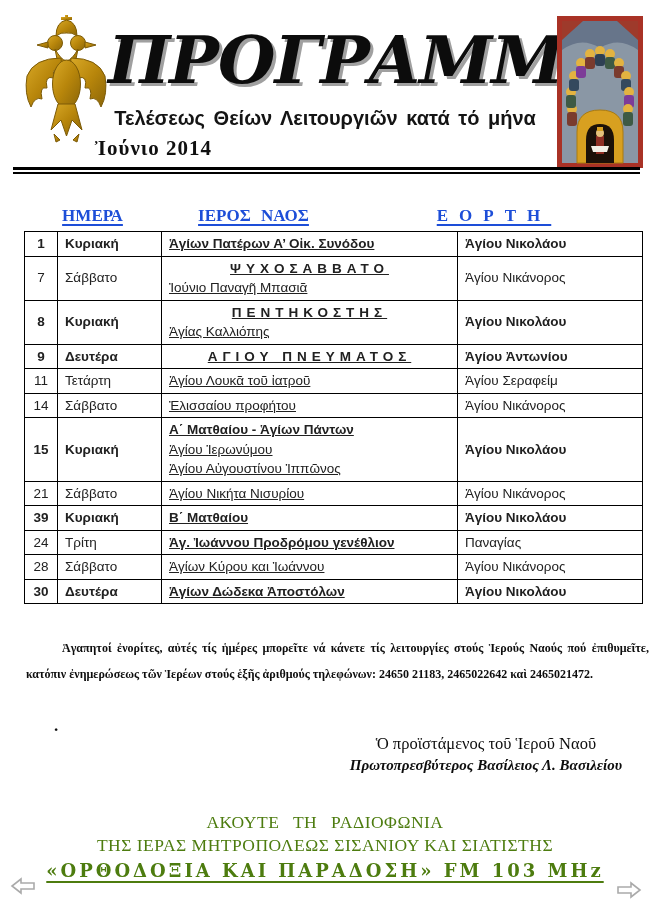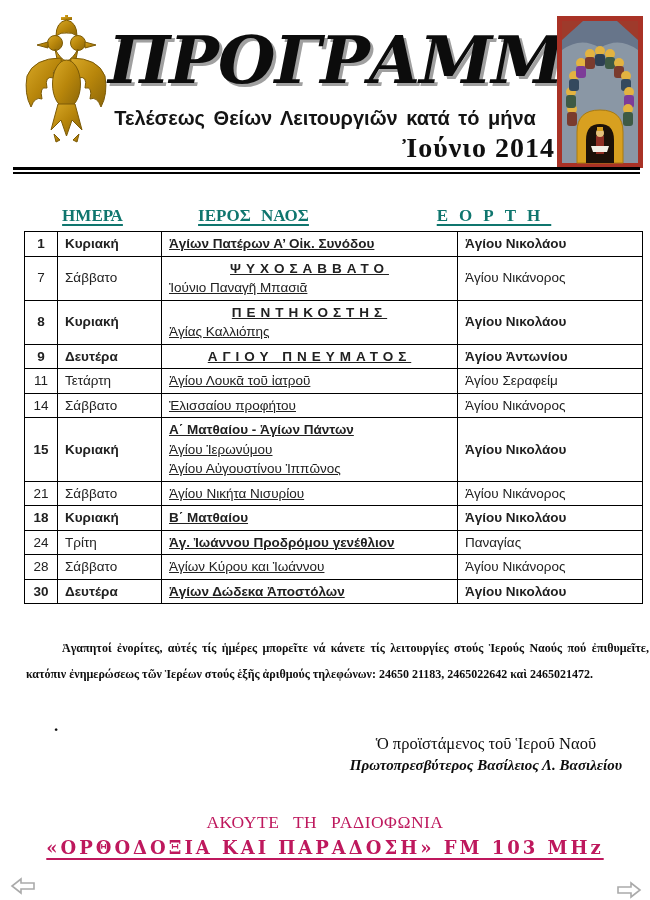"Ἰούνιο 2014" .month-line { font-size: 28px -> 21px; text-align: right -> left }
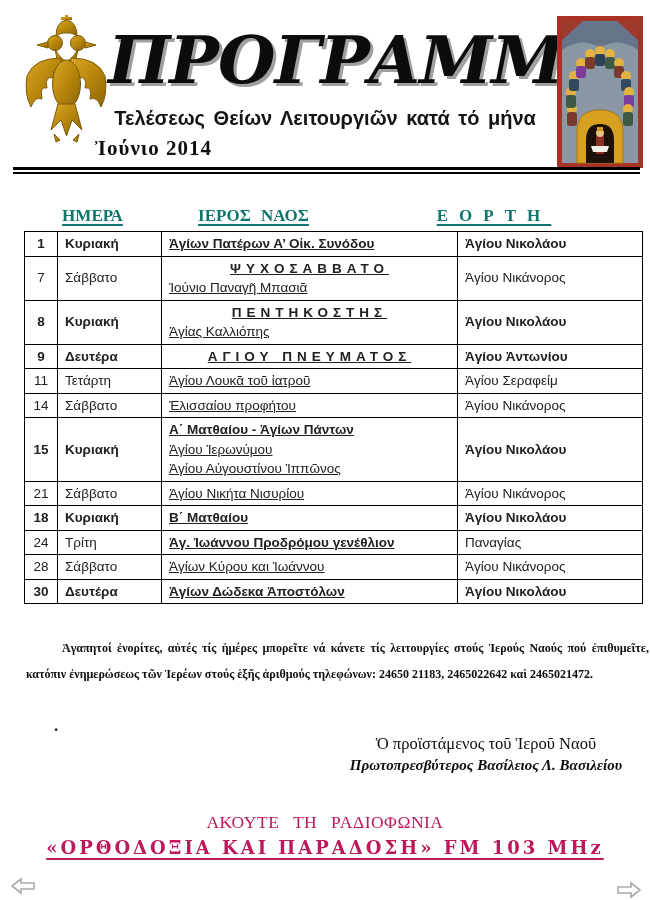"ΗΜΕΡΑ" .col-headers { color: #0f766e -> #1d4ed8 }
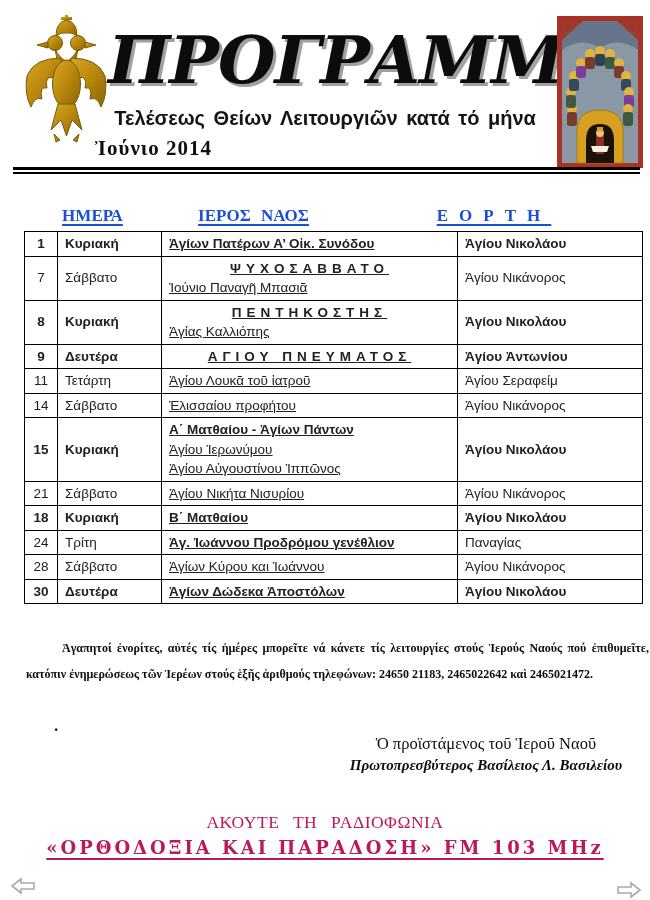"18" td.c-num { text: 18 -> 39 }
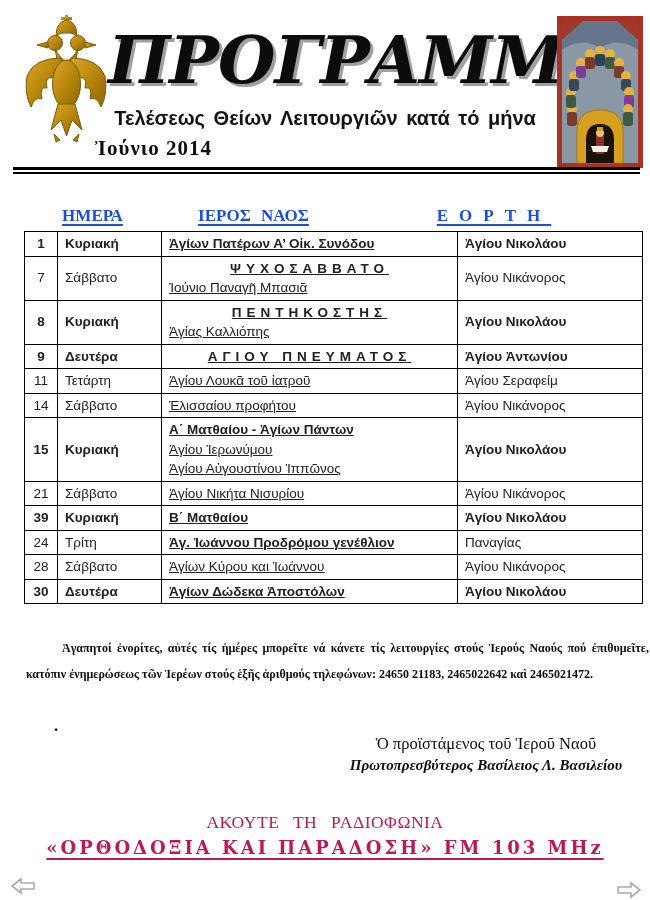"ΑΚΟΥΤΕ ΤΗ ΡΑΔΙΟΦΩΝΙΑ" .radio { color: #be185d -> #4d7c0f }
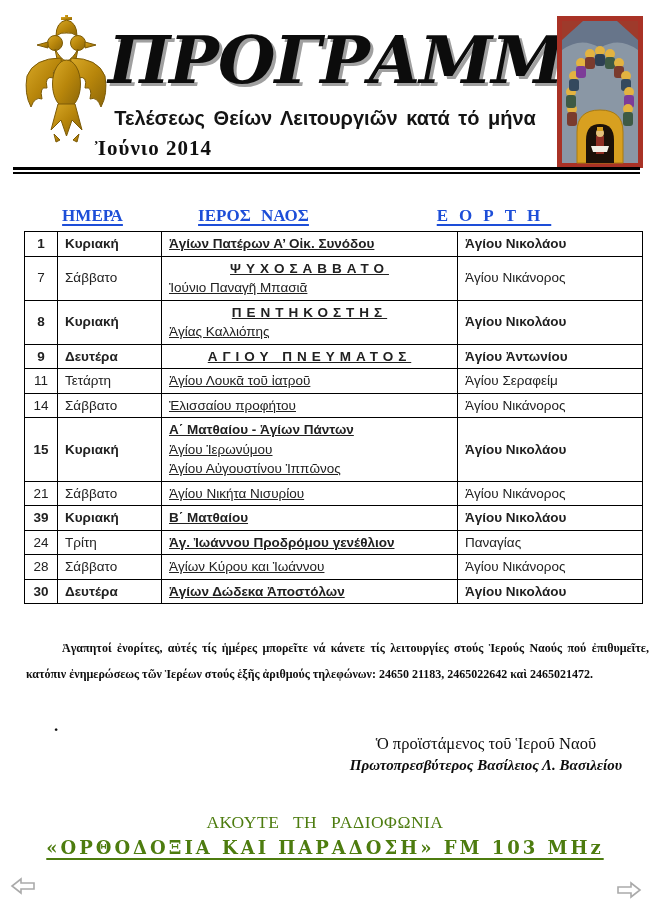"ΤΗΣ ΙΕΡΑΣ ΜΗΤΡΟΠΟΛΕΩΣ ΣΙΣΑΝΙΟΥ ΚΑΙ" div.radio-line2 { html: none -> <div>ΤΗΣ ΙΕΡΑΣ ΜΗΤΡΟΠΟΛΕΩΣ ΣΙΣΑΝΙΟΥ ΚΑΙ ΣΙΑΤΙΣΤΗΣ</div> }
